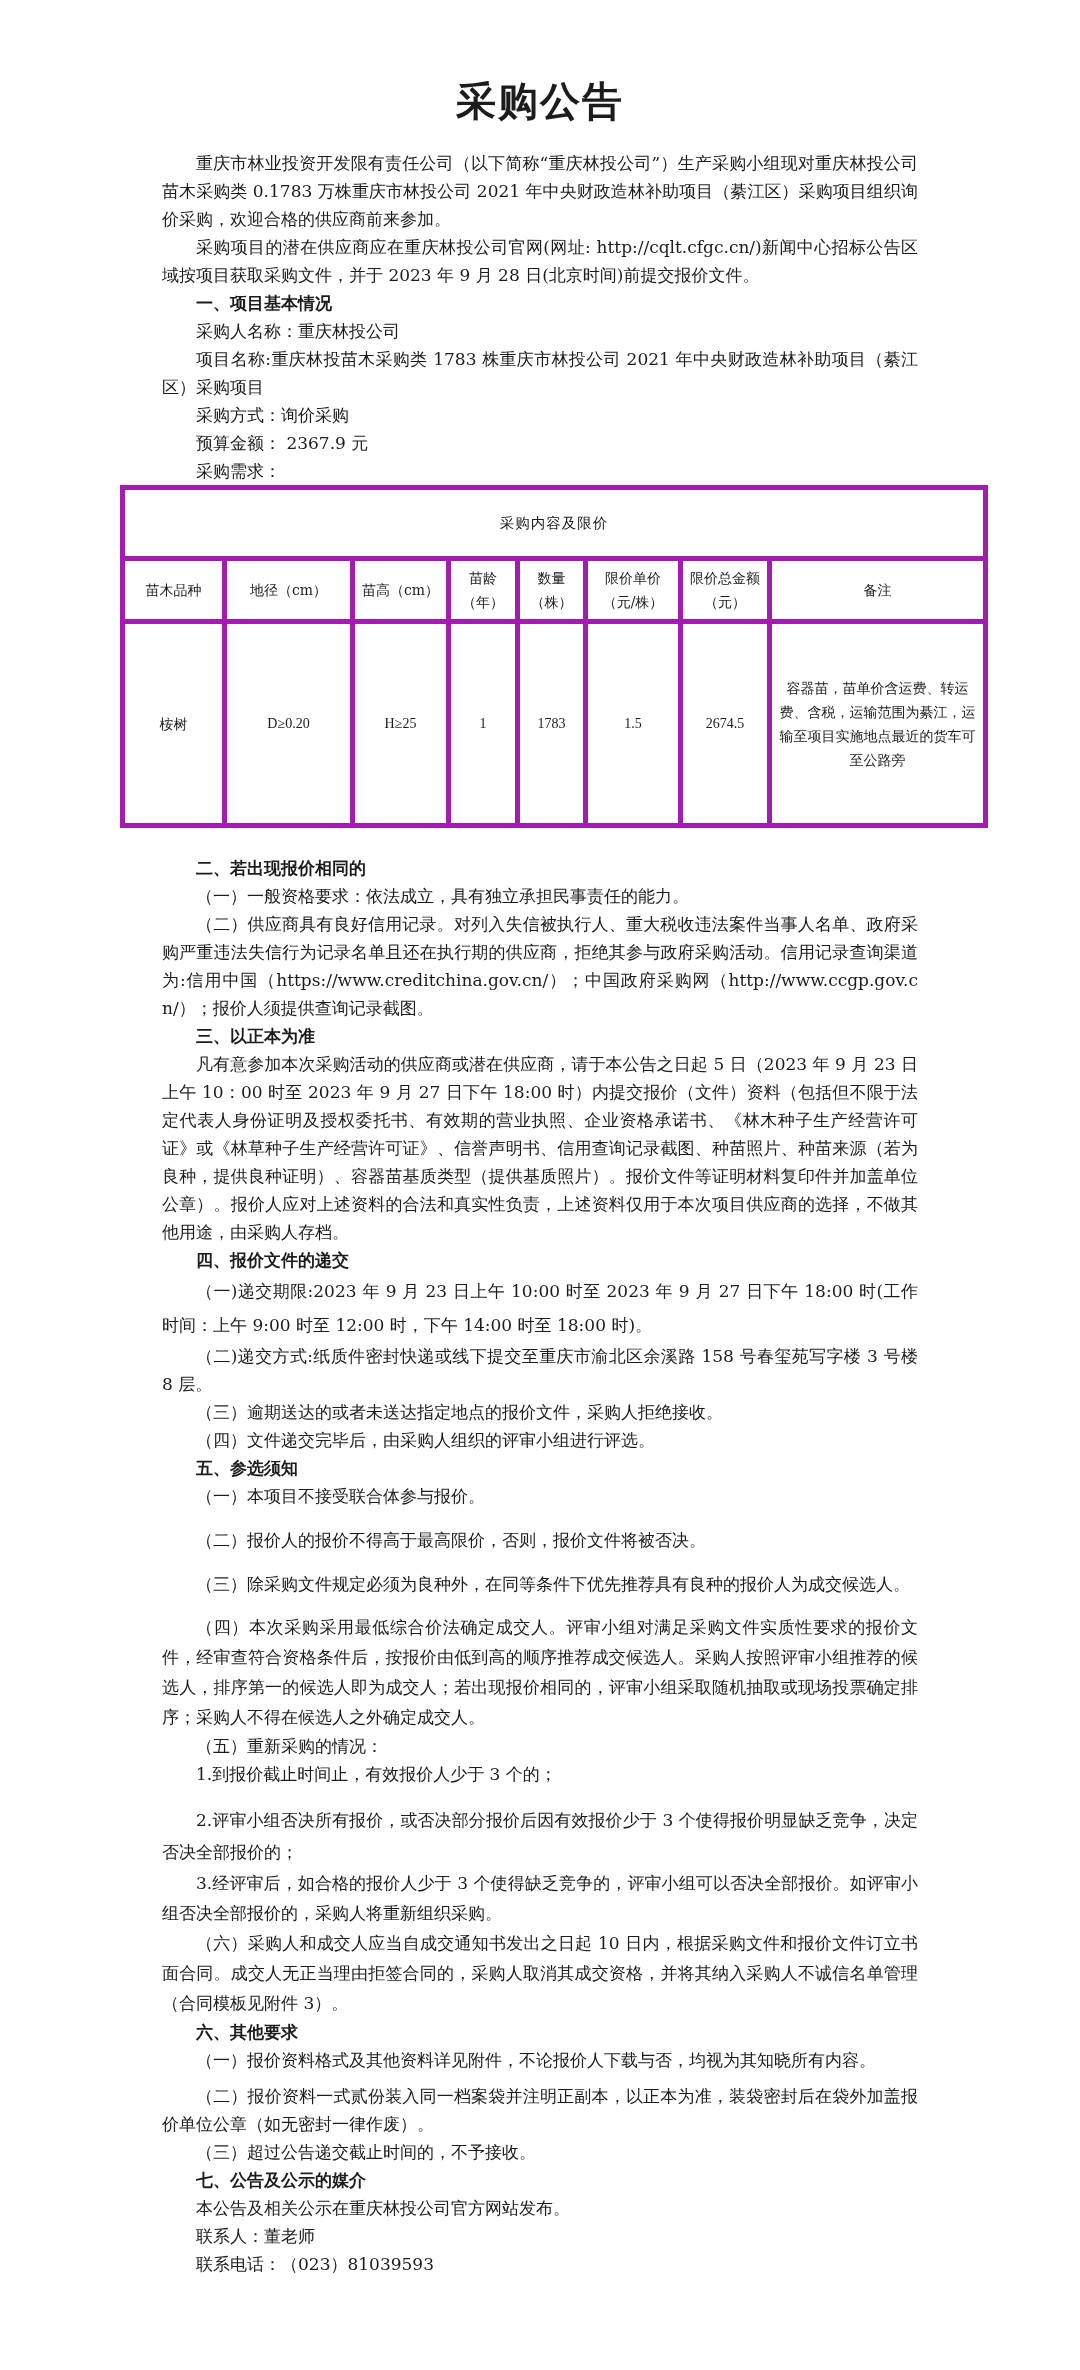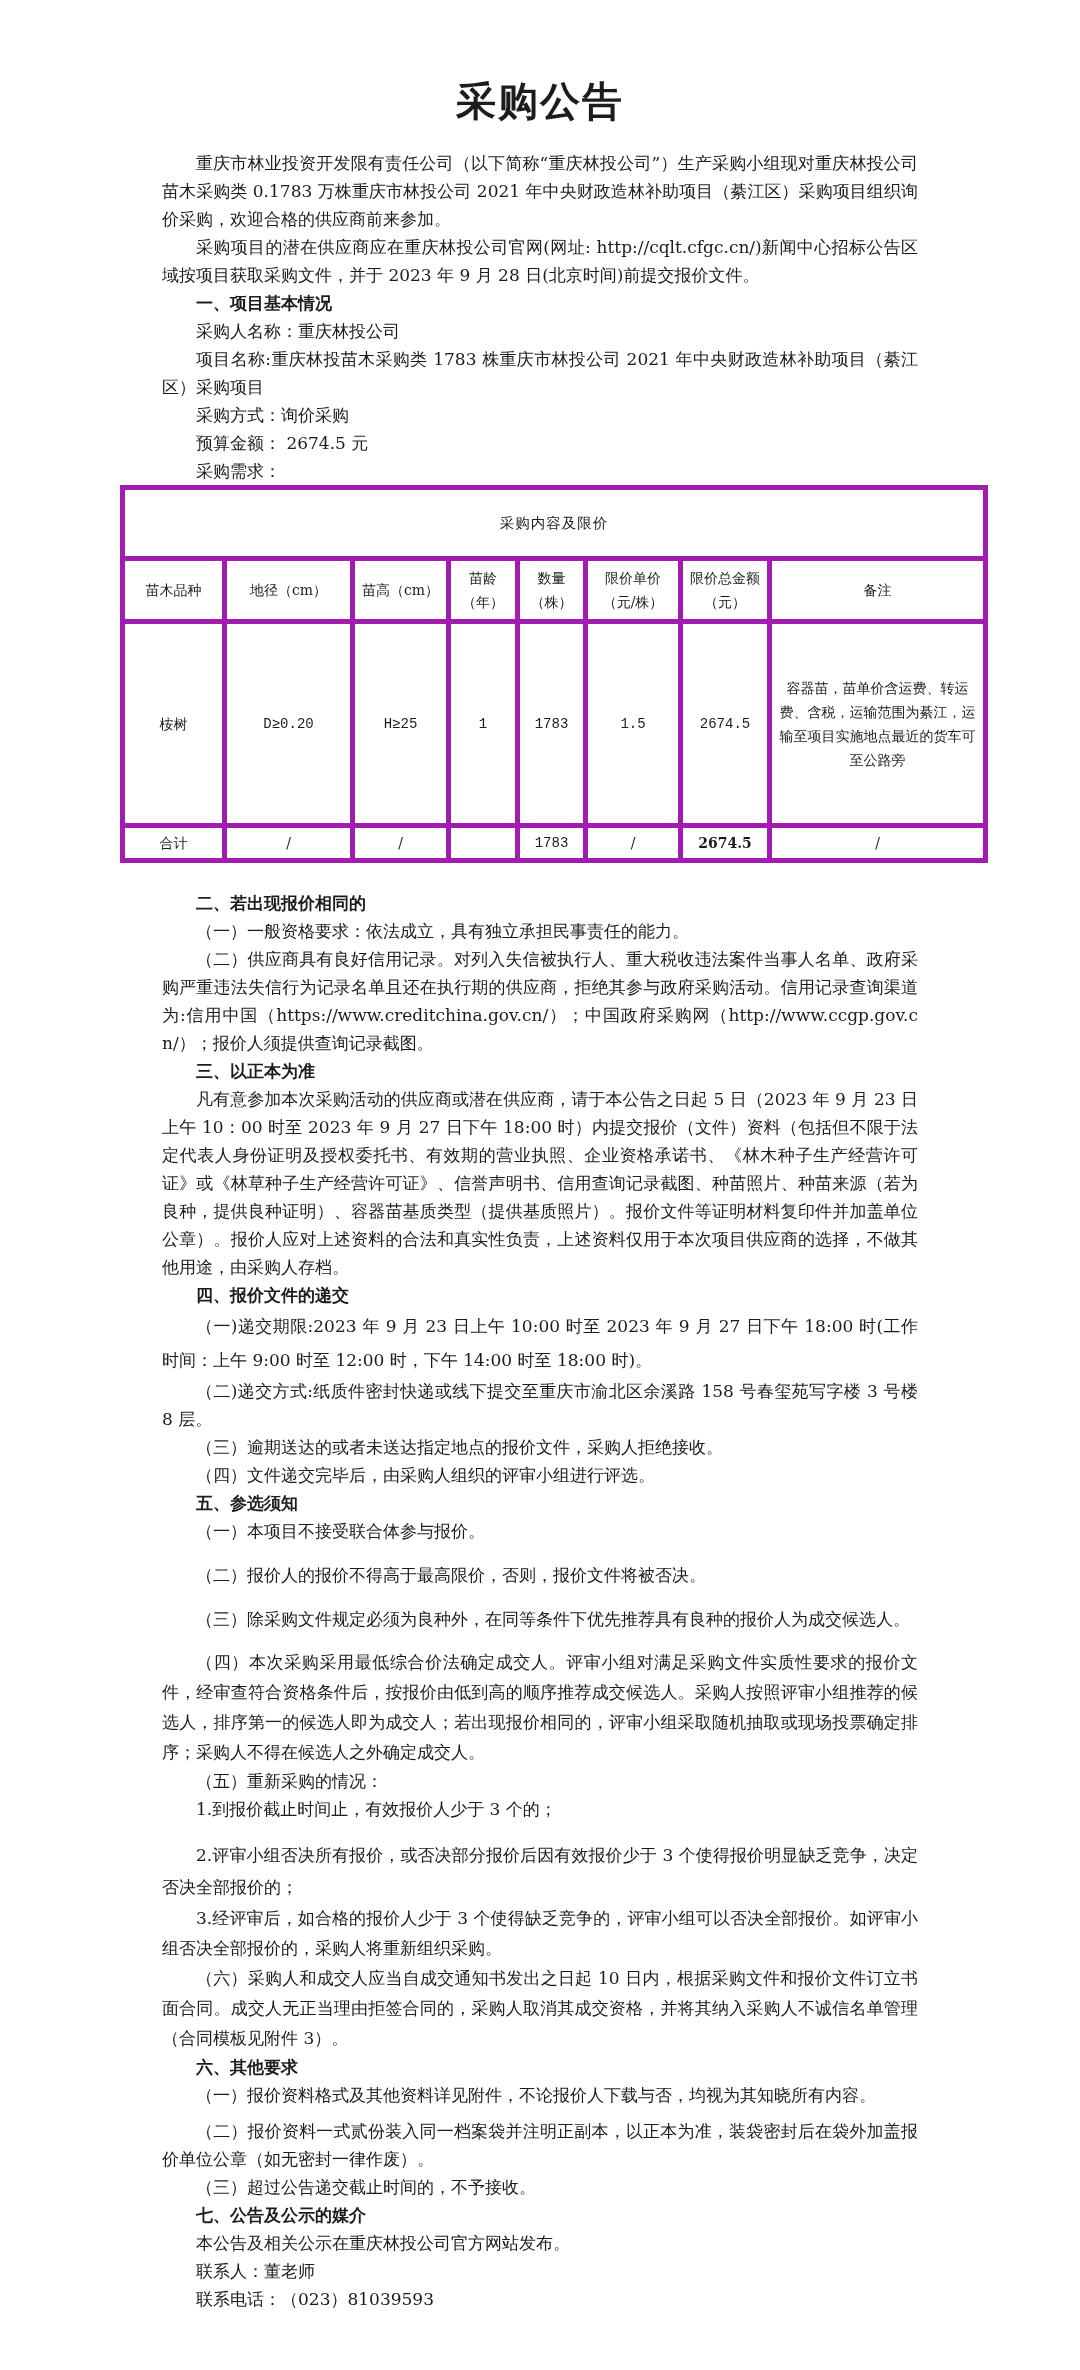"预算金额： 2674.5 元" p { text: 2674.5 -> 2367.9 }
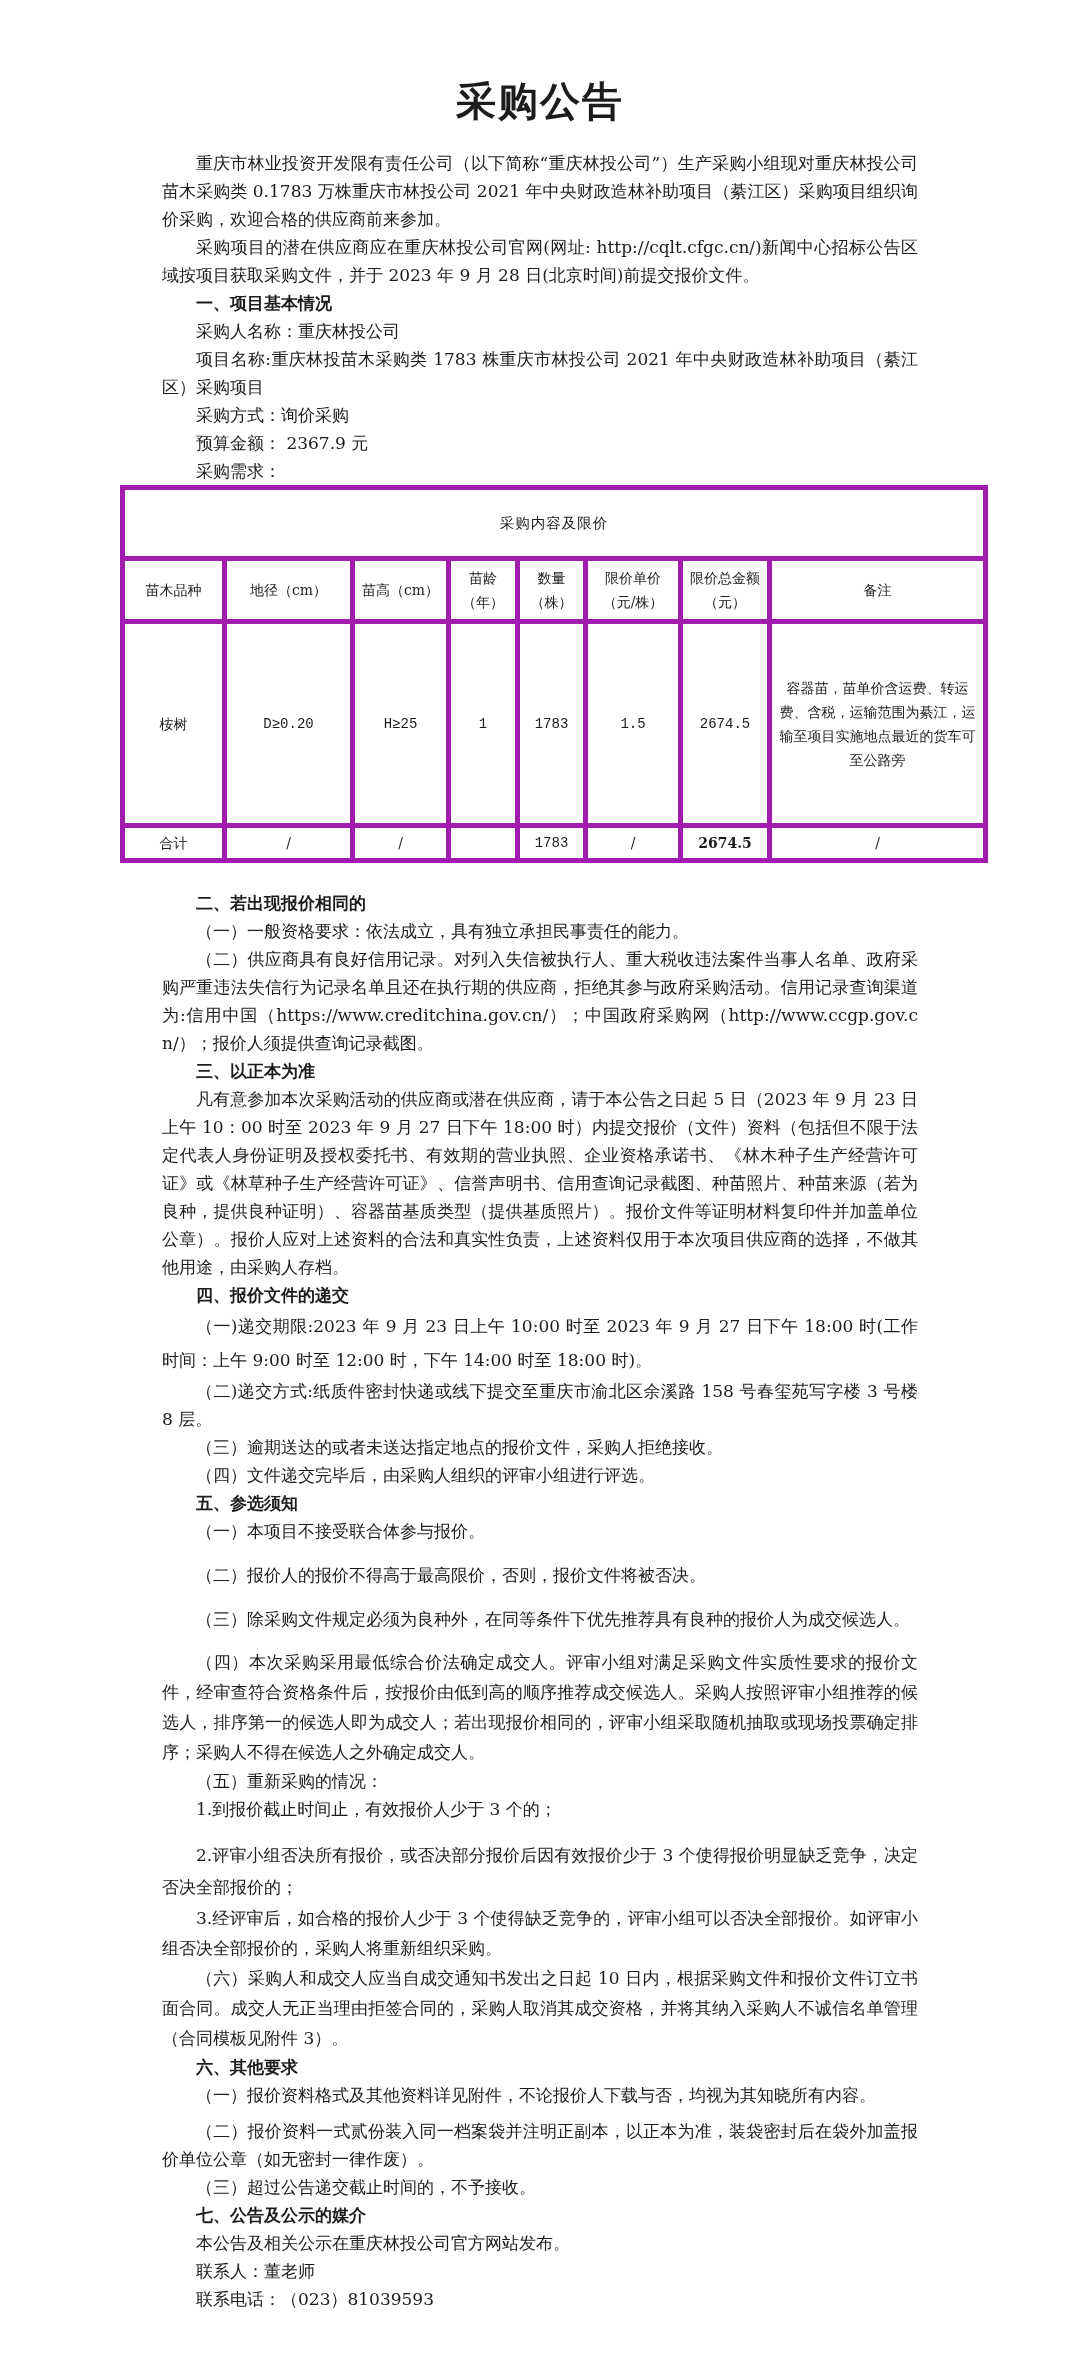"D≥0.20" .sans { font-family: Liberation Mono, monospace -> Liberation Serif, serif }
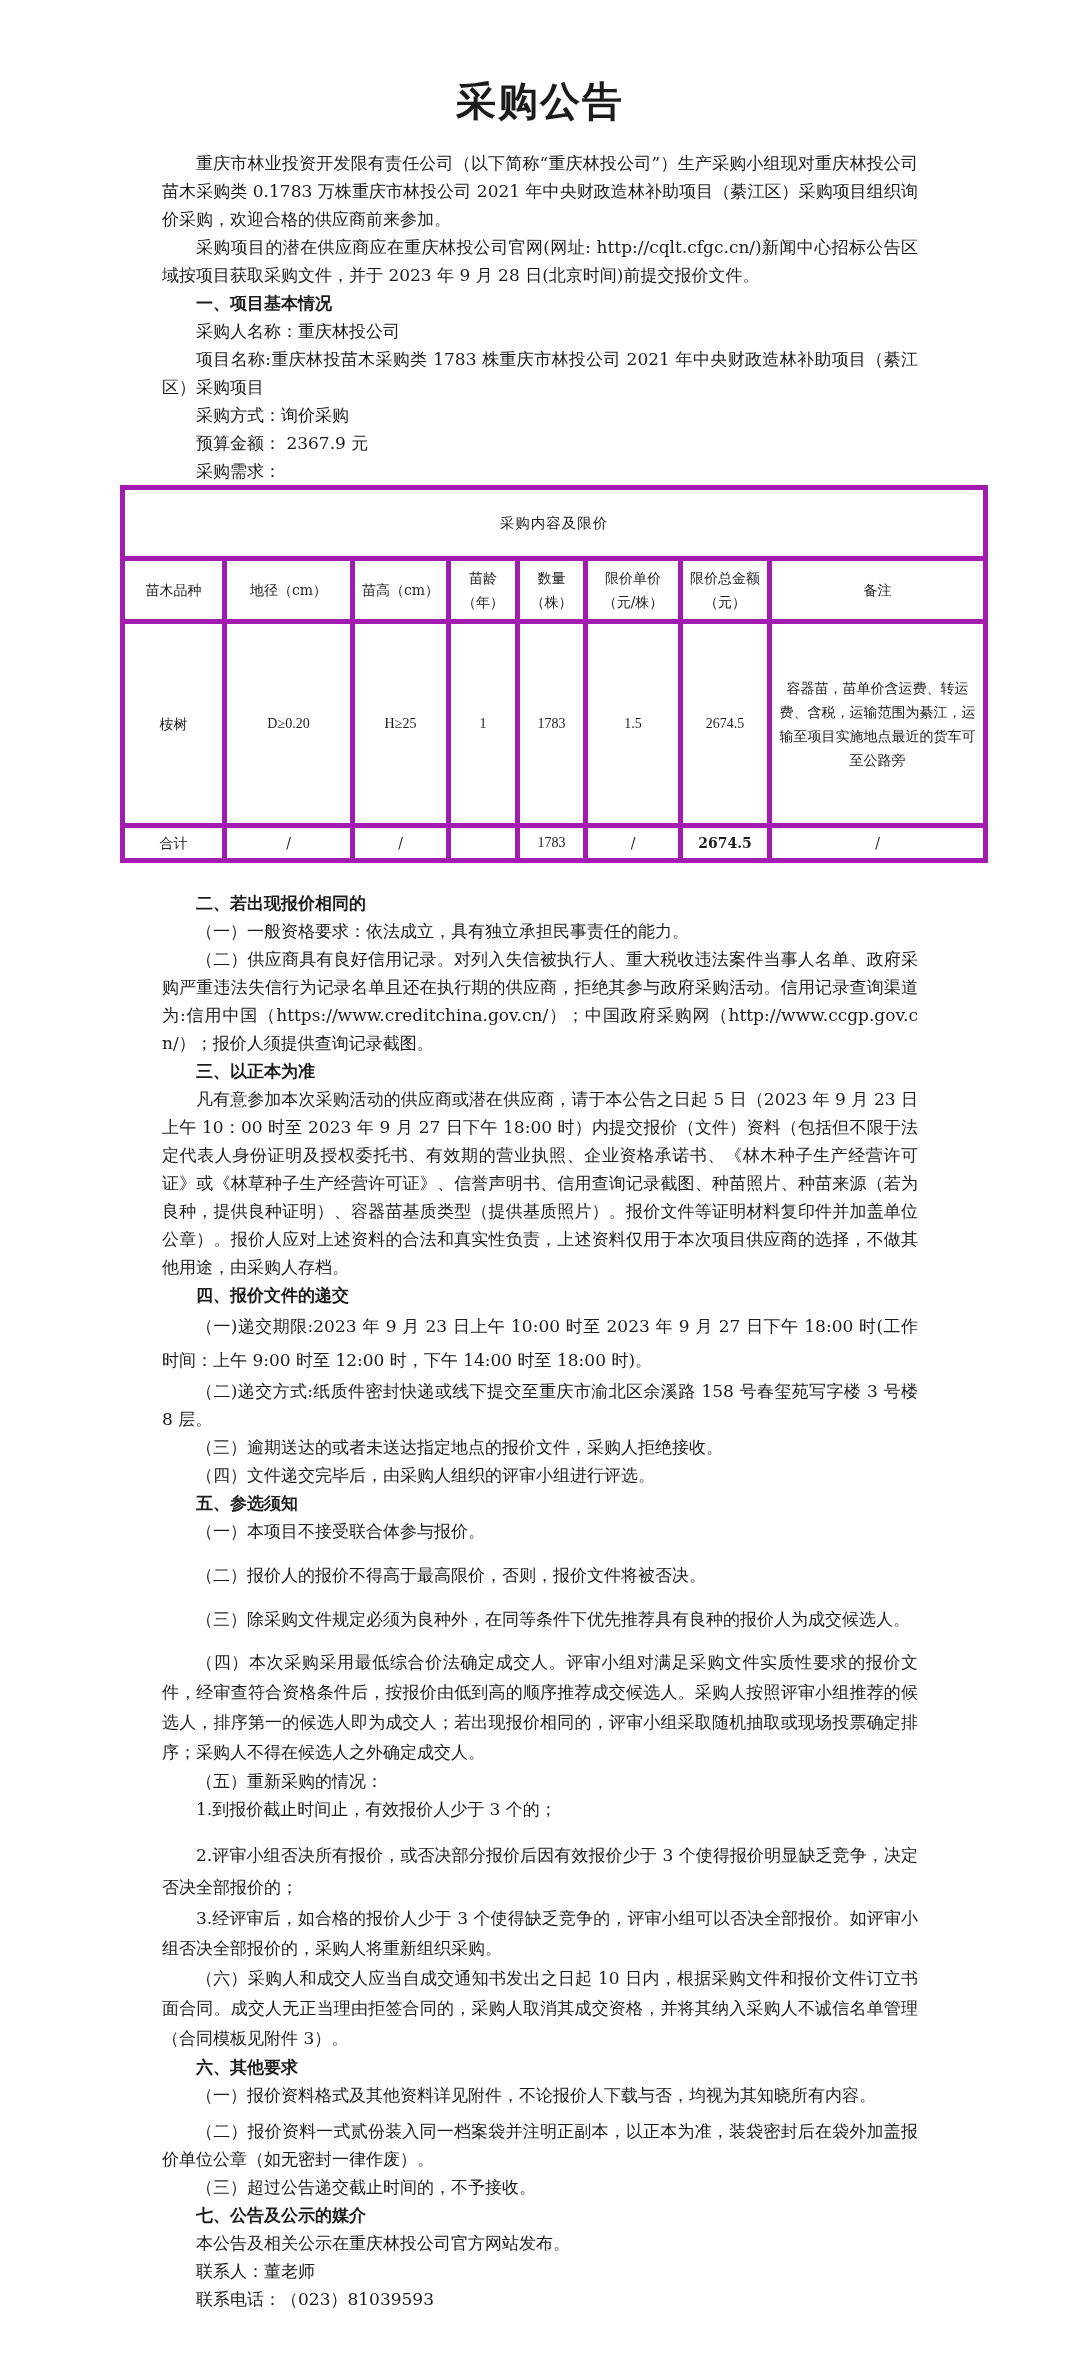"合计" tr.total { html: <tr> <td>合计</td> <td>/</td> <td>/</td> <td></td> <td>1783</td> <td>/</td> <td>2674.5</td> <td>/</td> </tr> -> none }
